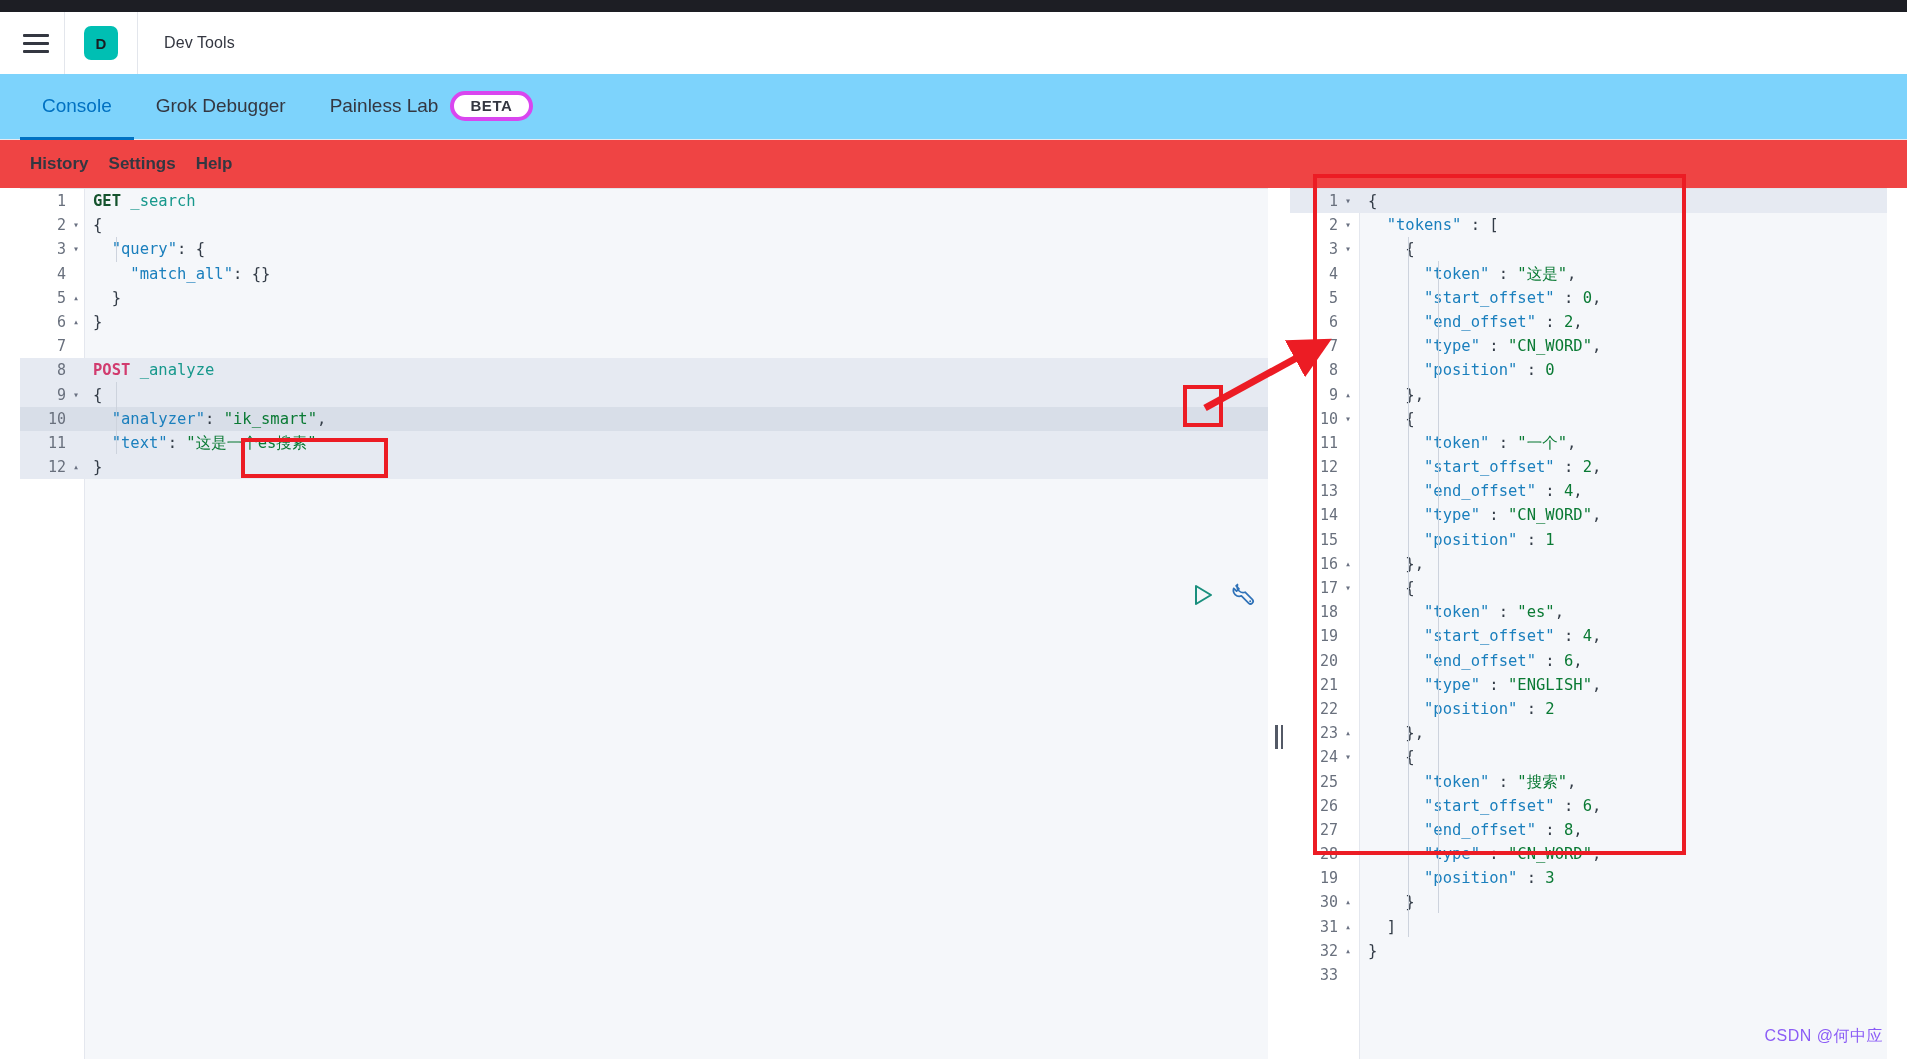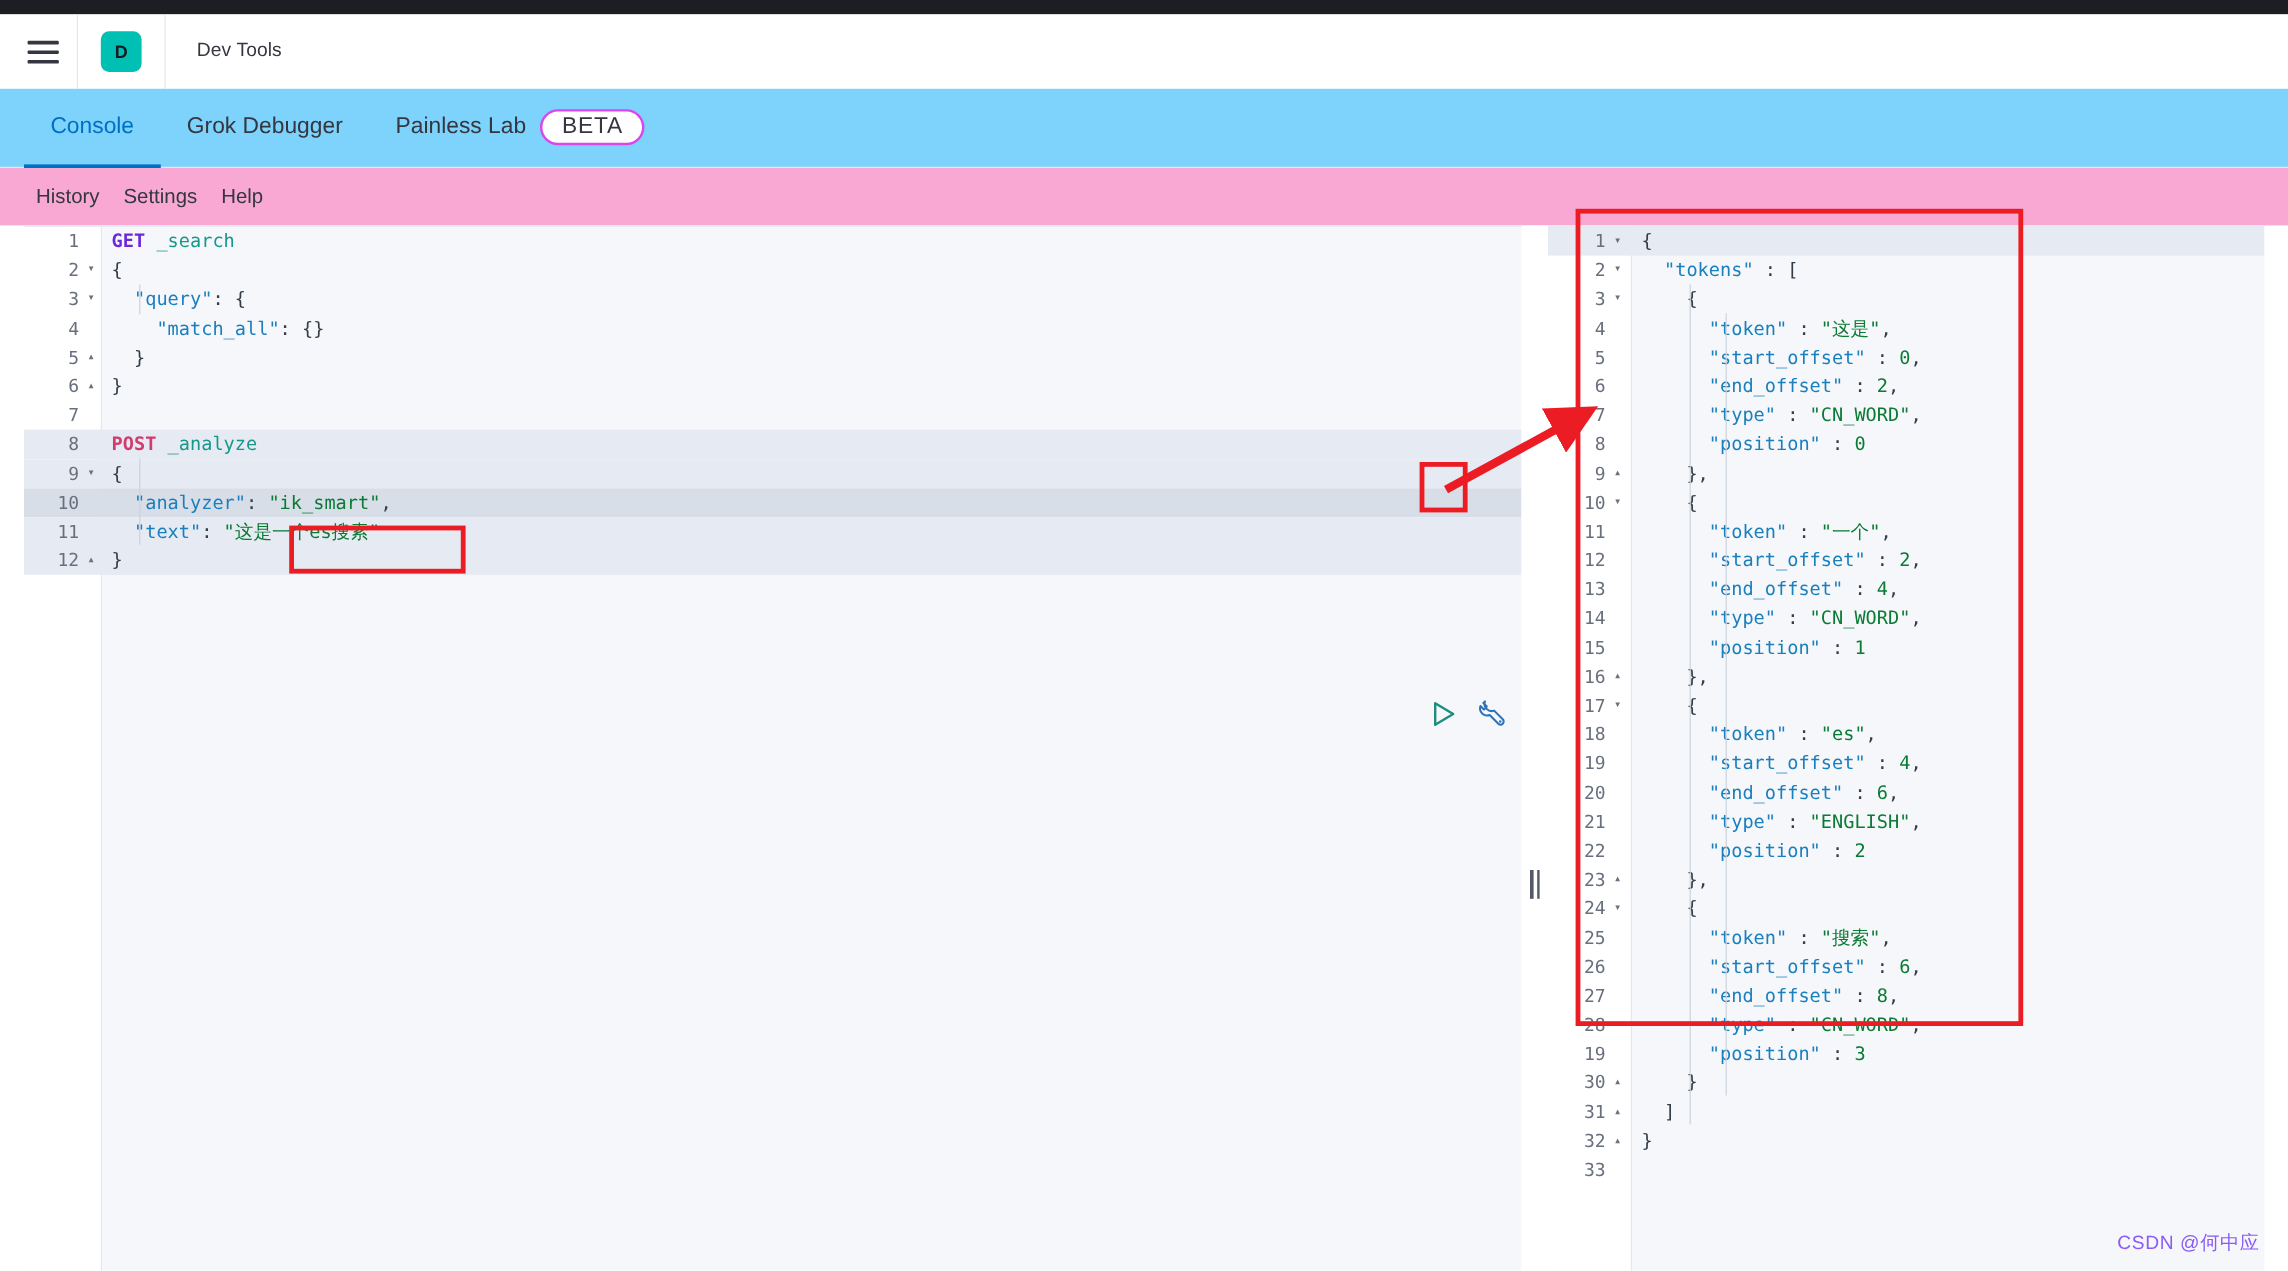"BETA" .beta-badge { border: 2px solid #d946ef -> 4px solid #d946ef; font-size: 19px -> 15px; font-weight: normal -> bold }
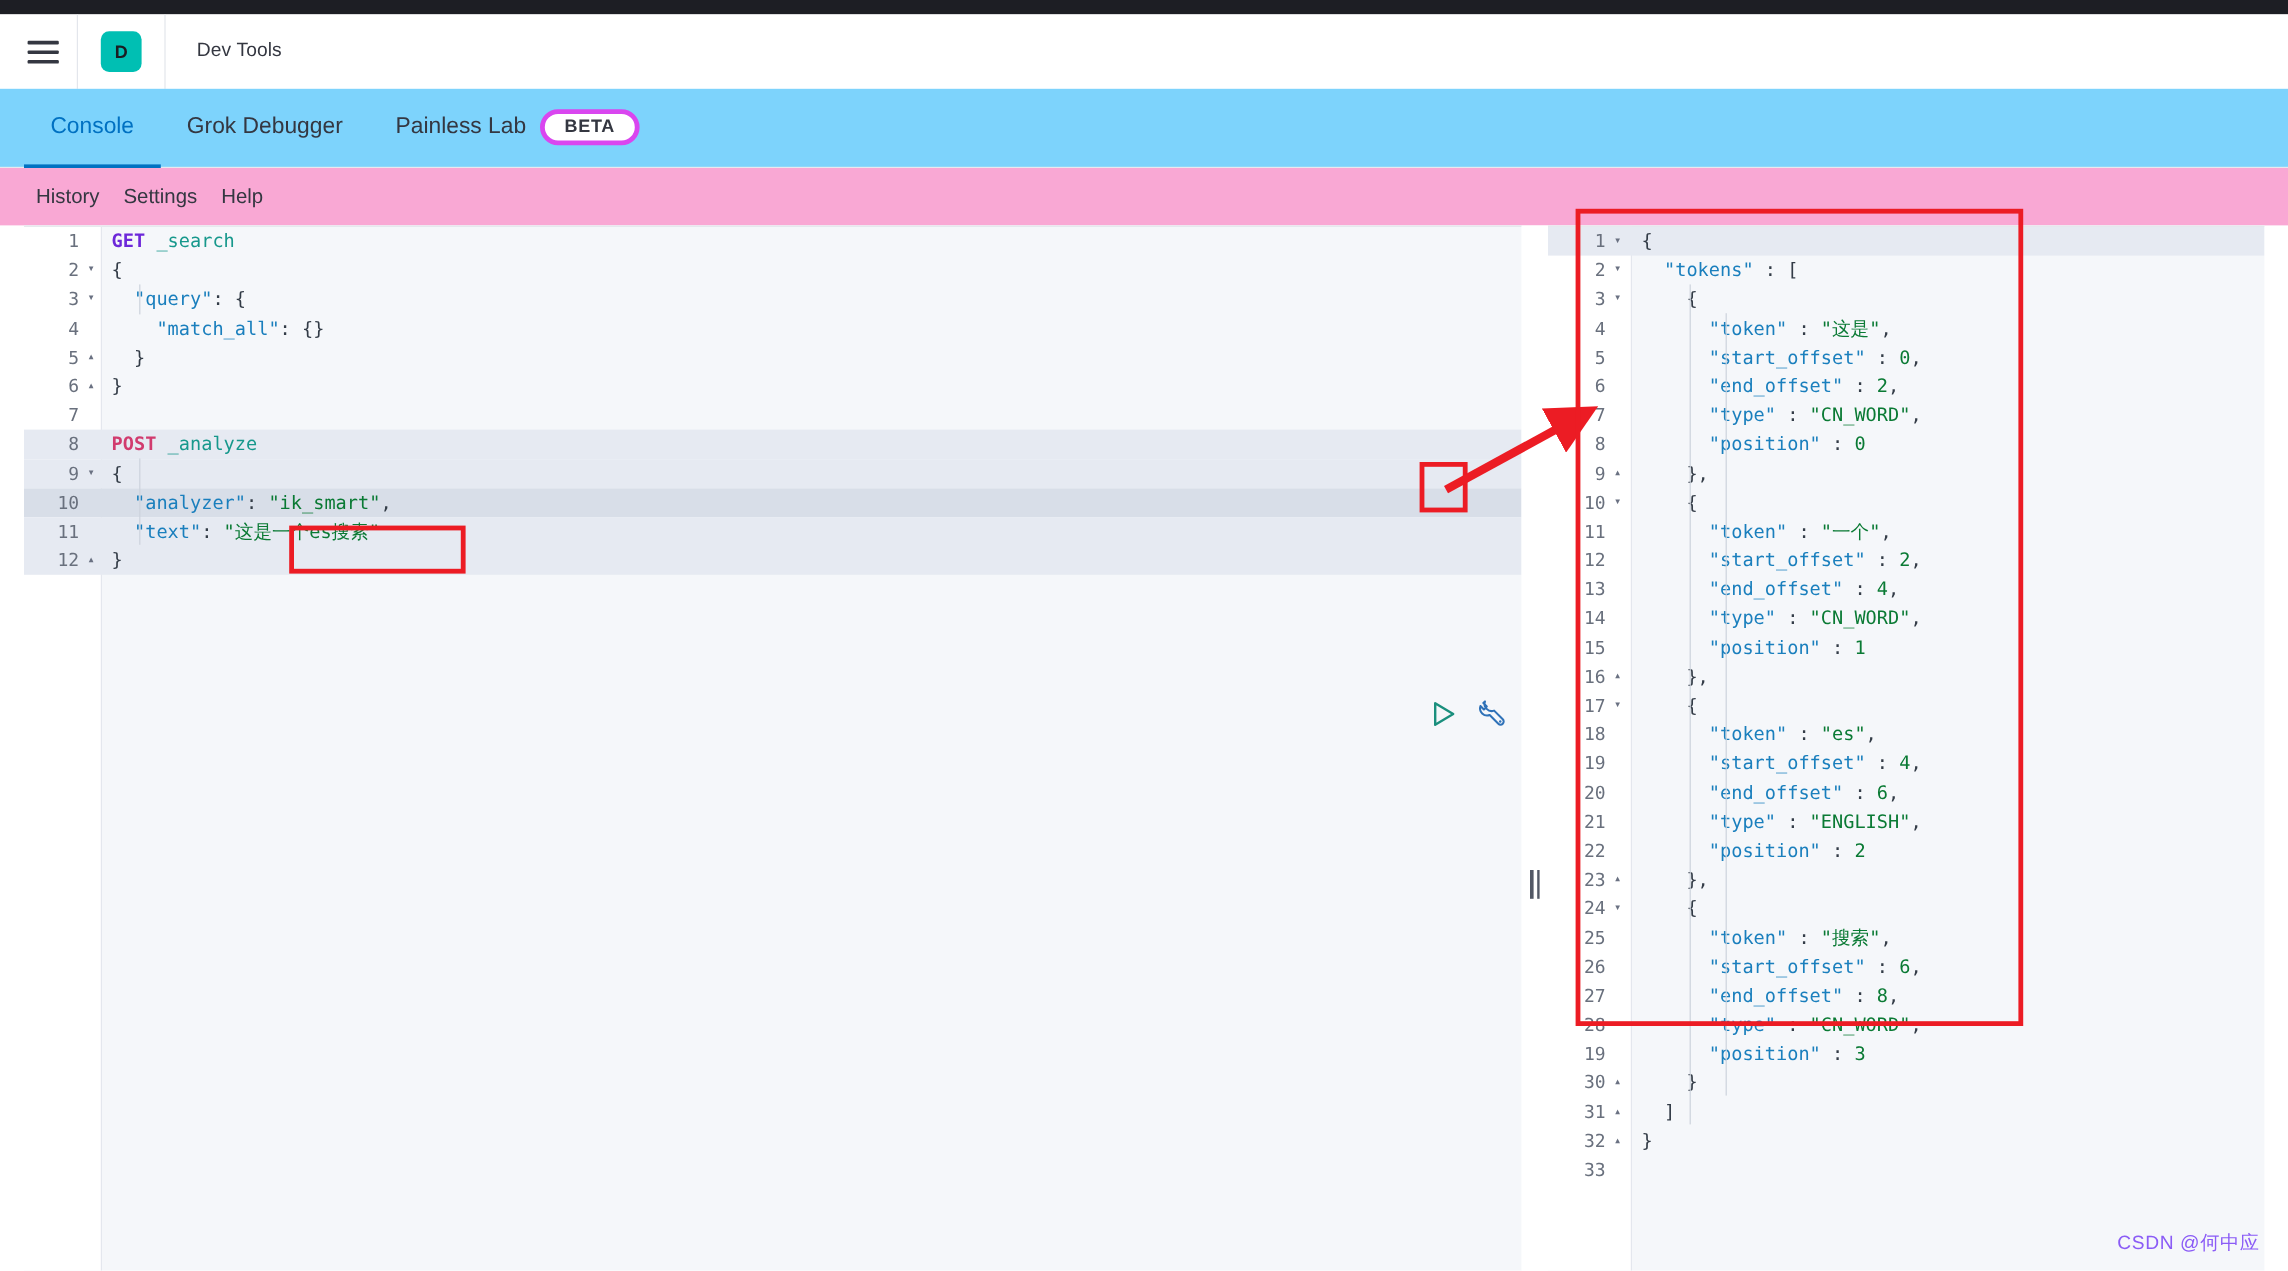"History" .submenu { background: #f9a8d4 -> #ef4444; font-weight: none -> bold }
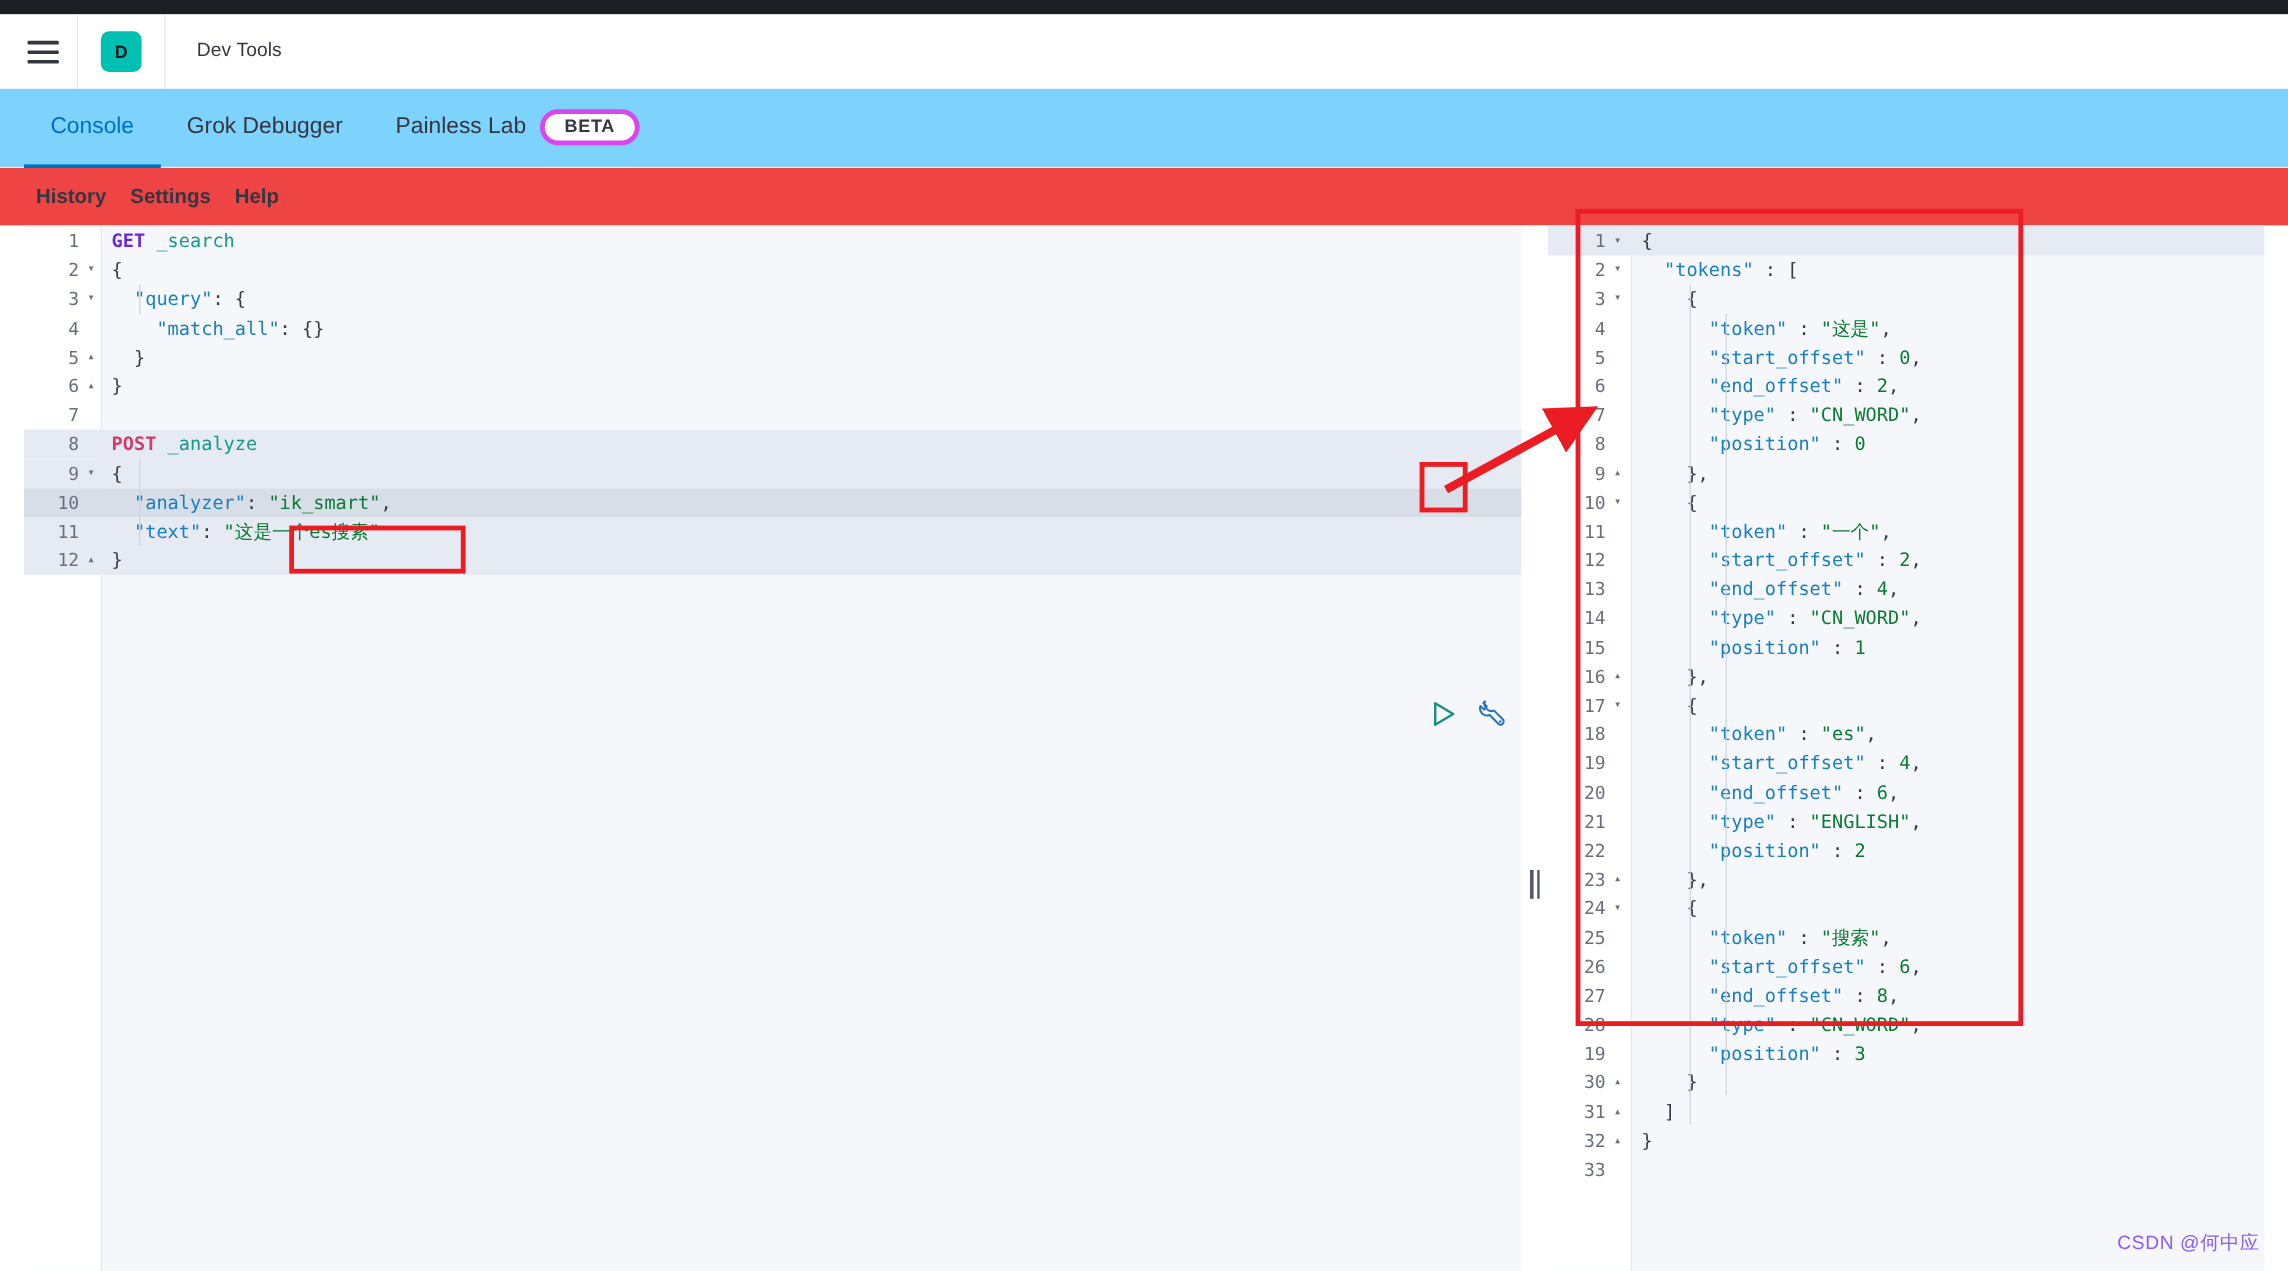"GET" .k-method-get { color: #6d28d9 -> #14532d }
